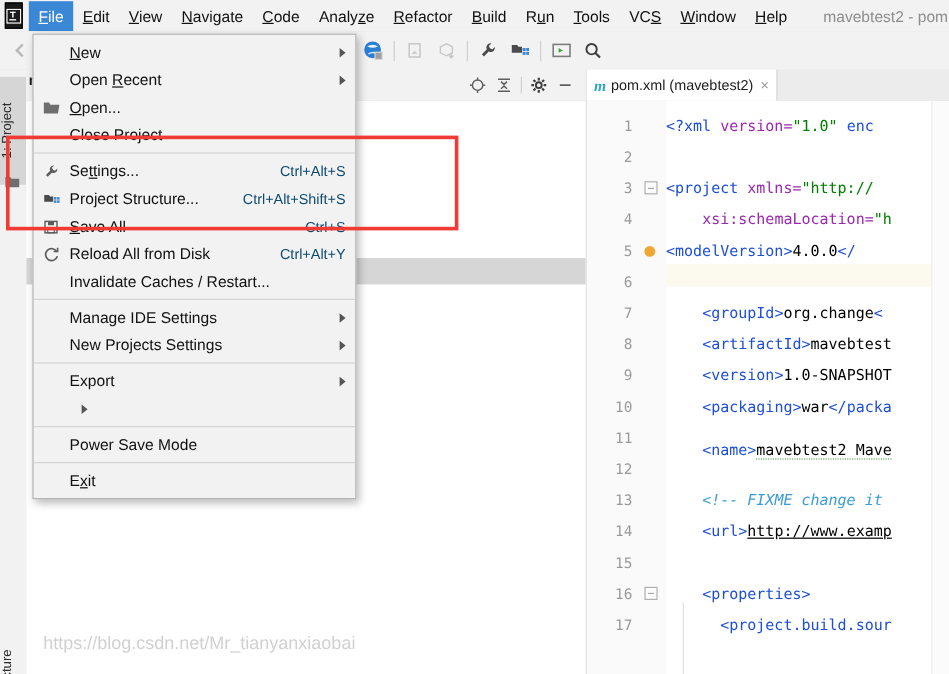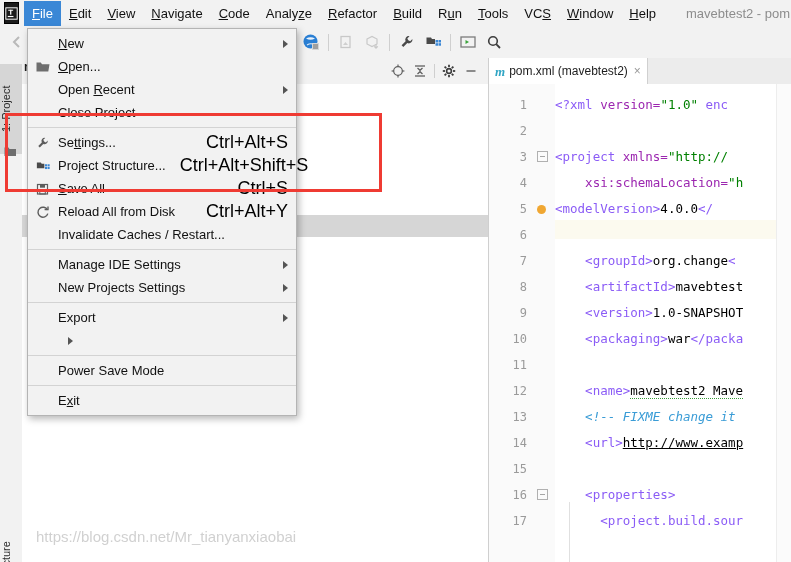"Open..." div.mi { order: before "Open Recent" -> after "Open Recent" }
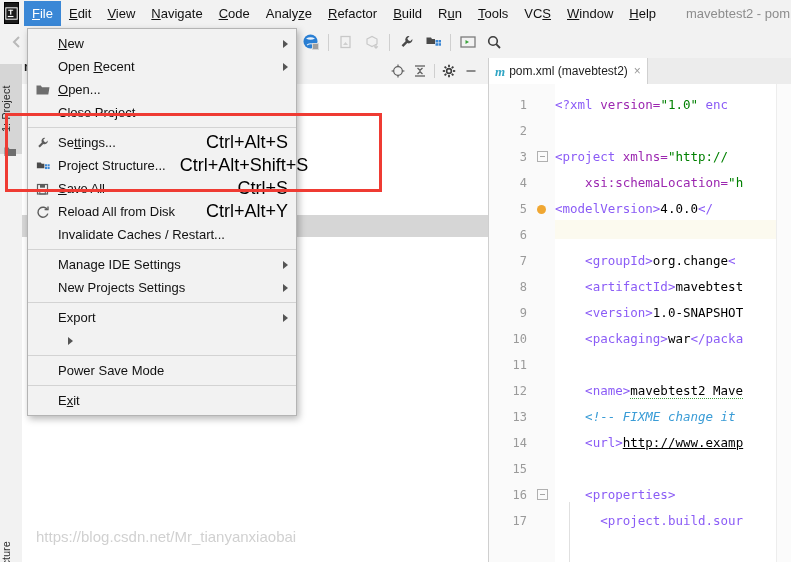"<?xml" .tag { color: #8b5cf6 -> #1d4ed8 }
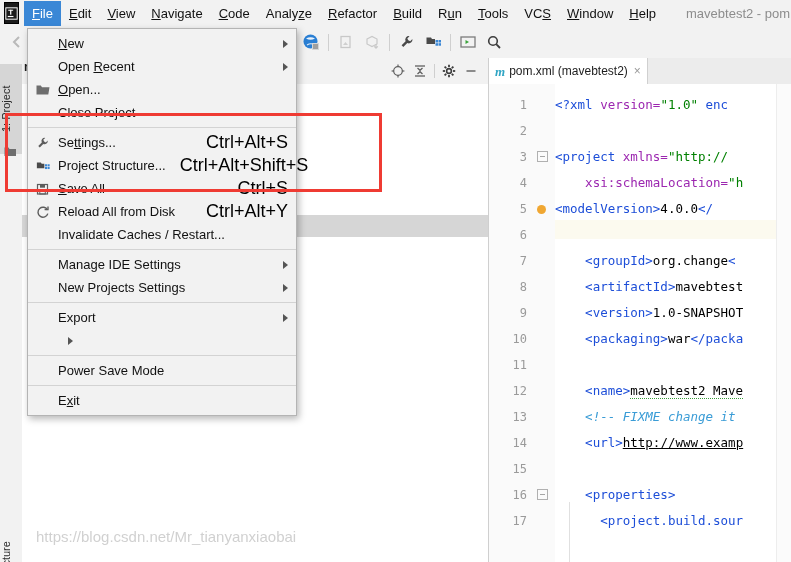"Ctrl+Alt+S" .mi .accel { color: #000000 -> #0c4a6e; font-size: 18px -> 12px }
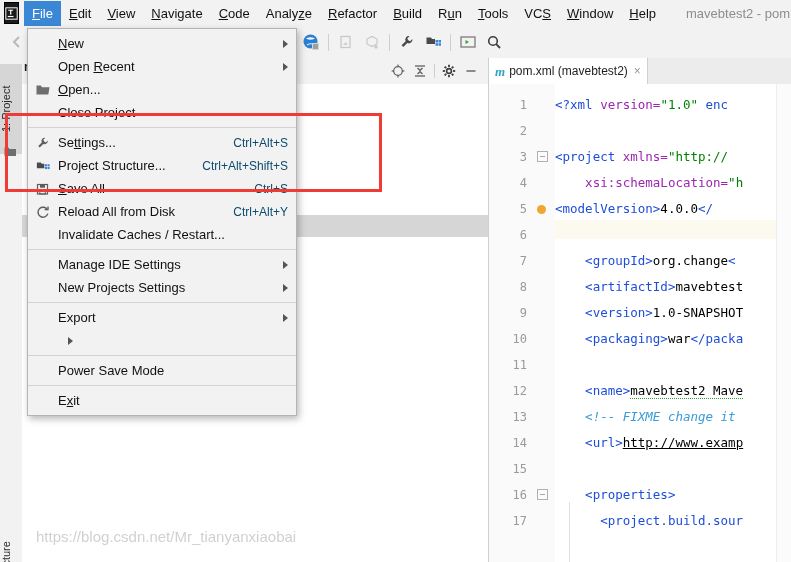"<name>mavebtest2 Mave" div.codeline { top: 300px -> 284px }
